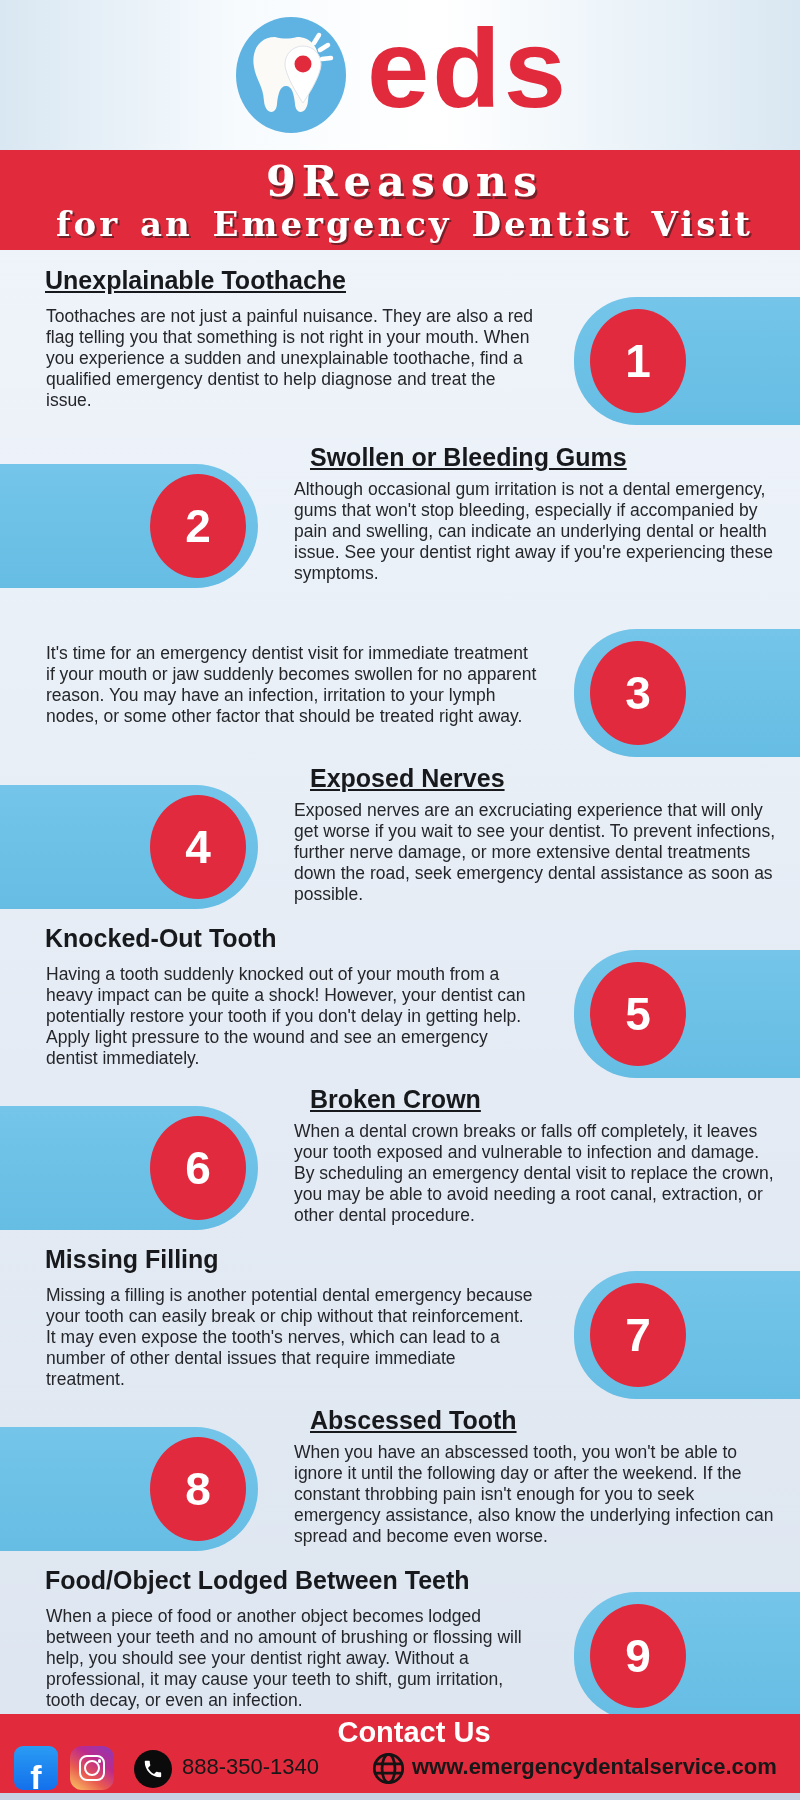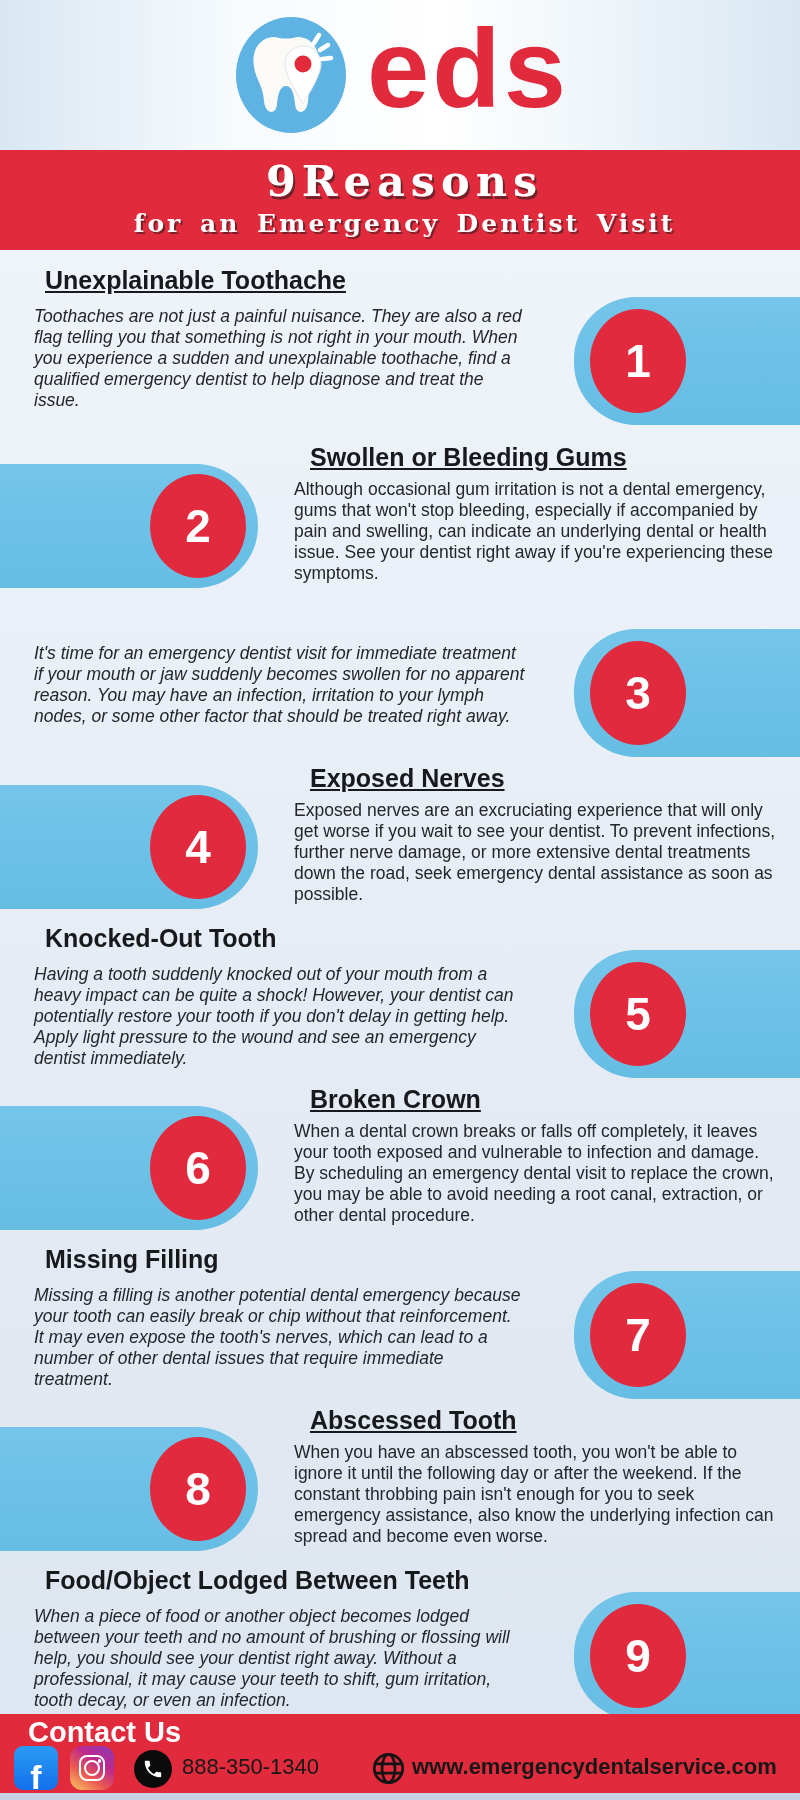"for an Emergency Dentist Visit" .banner-subtitle { font-size: 25px -> 34px }
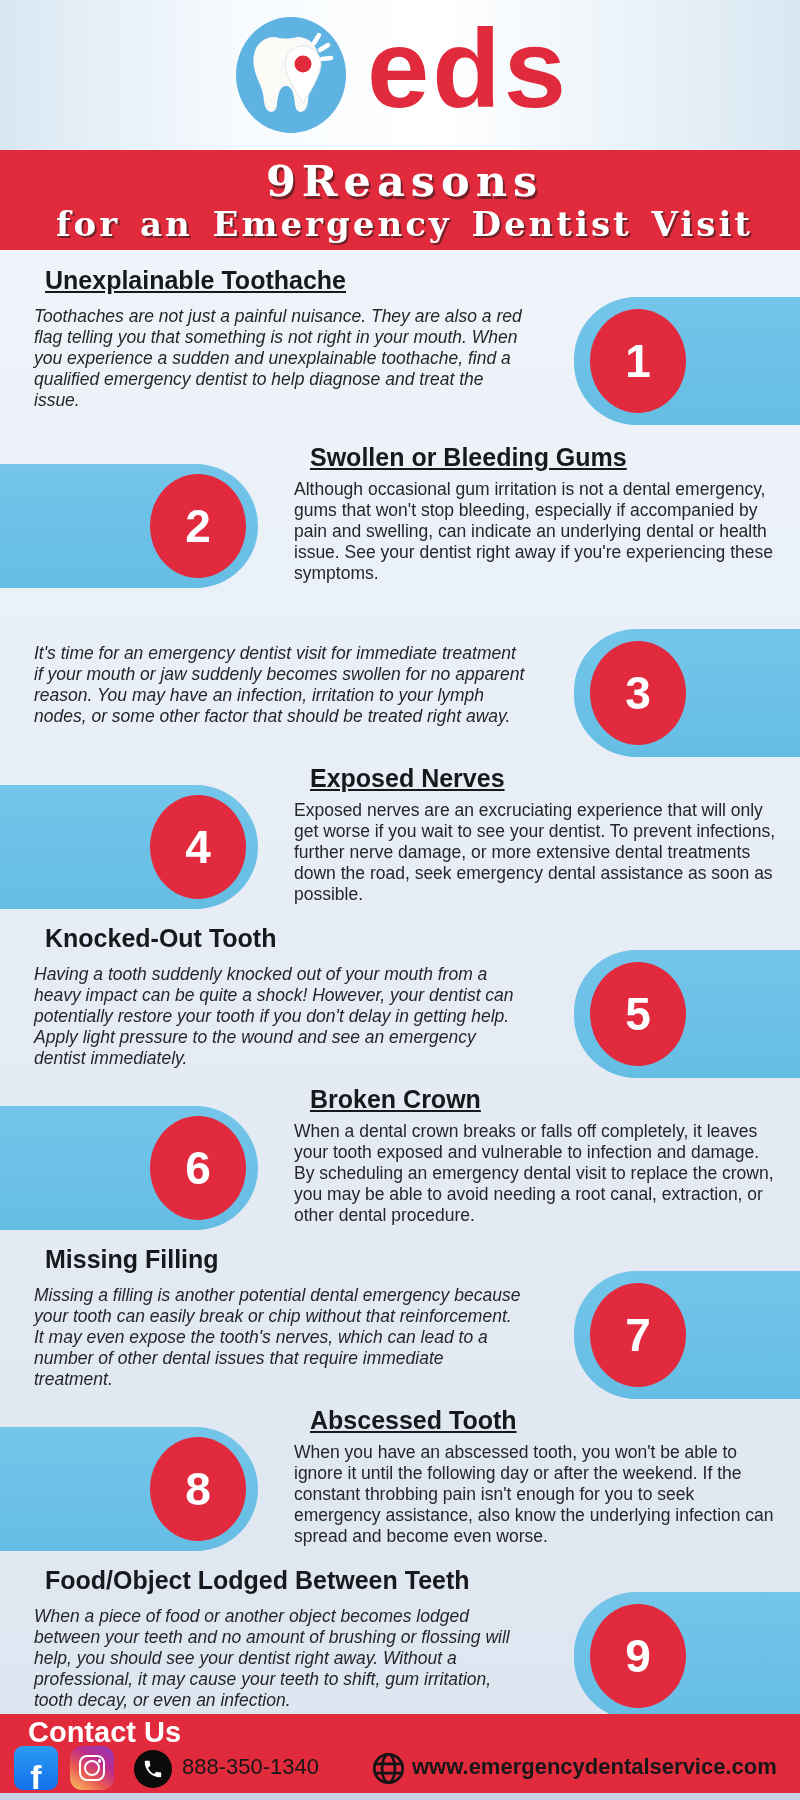"Toothaches are not just a" .odd .r-body { font-style: italic -> none; left: 34px -> 46px }
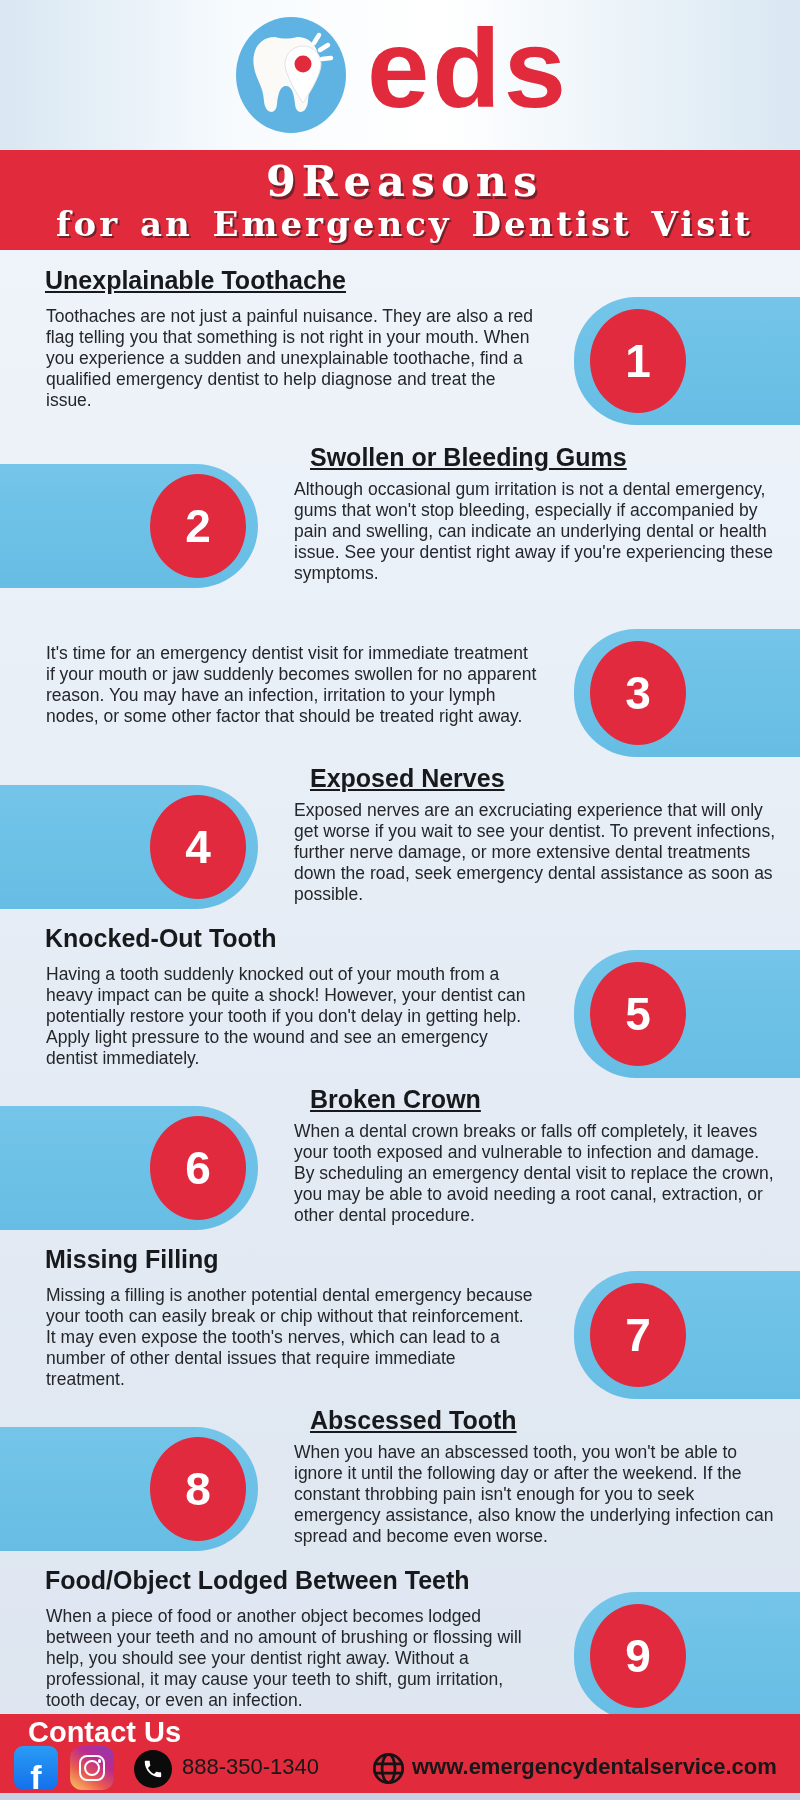"Contact Us" .contact-heading { text-align: left -> center }
